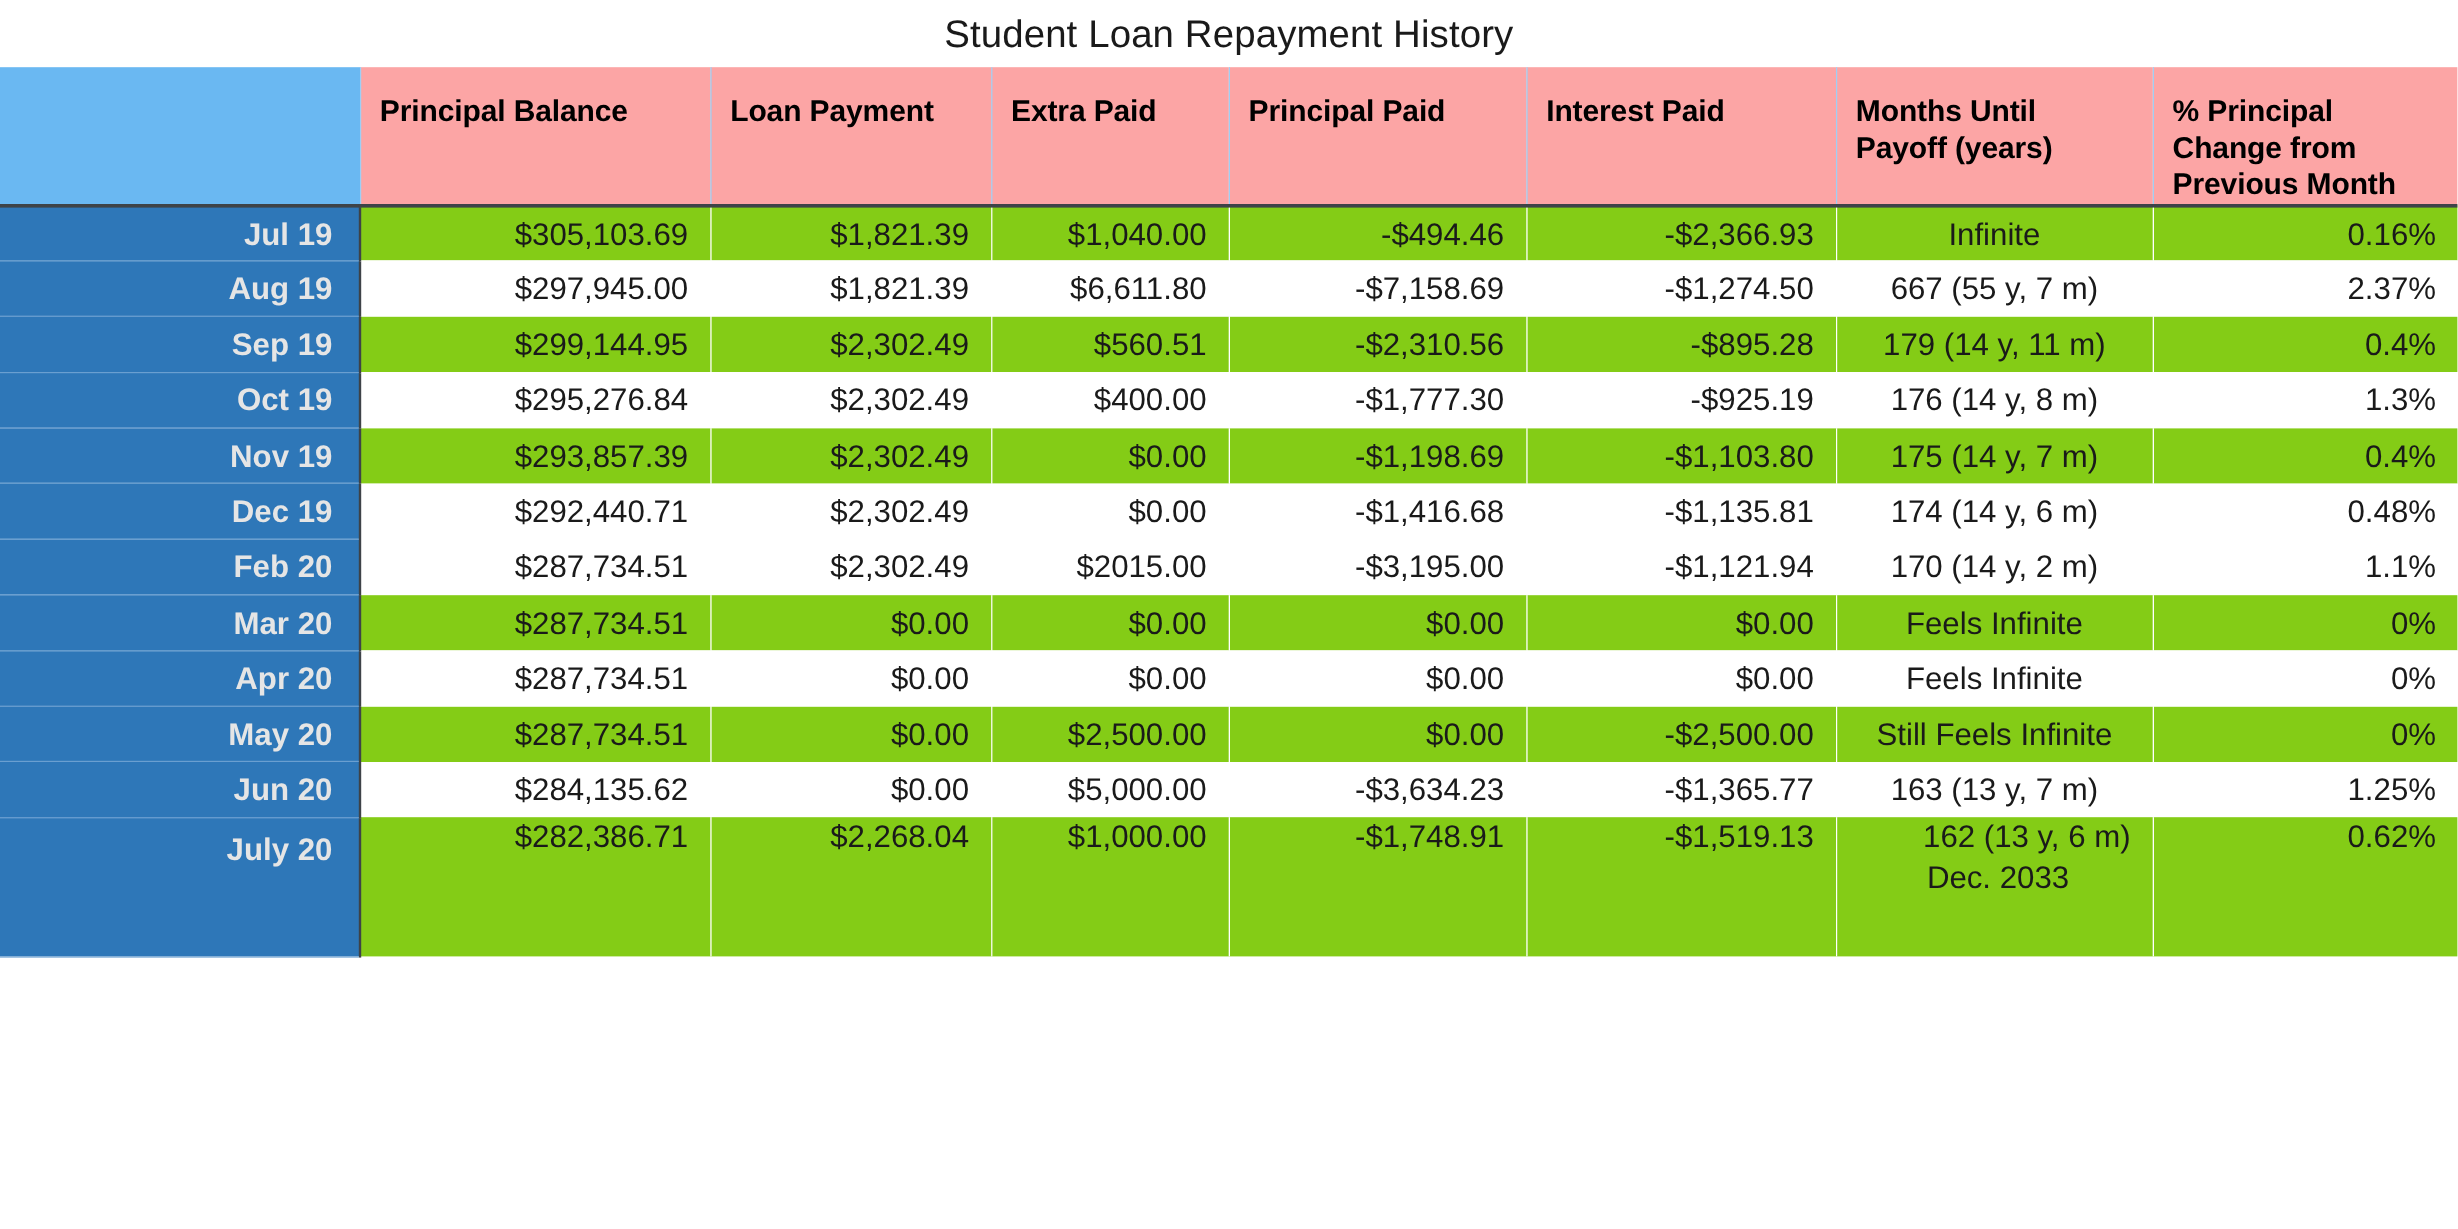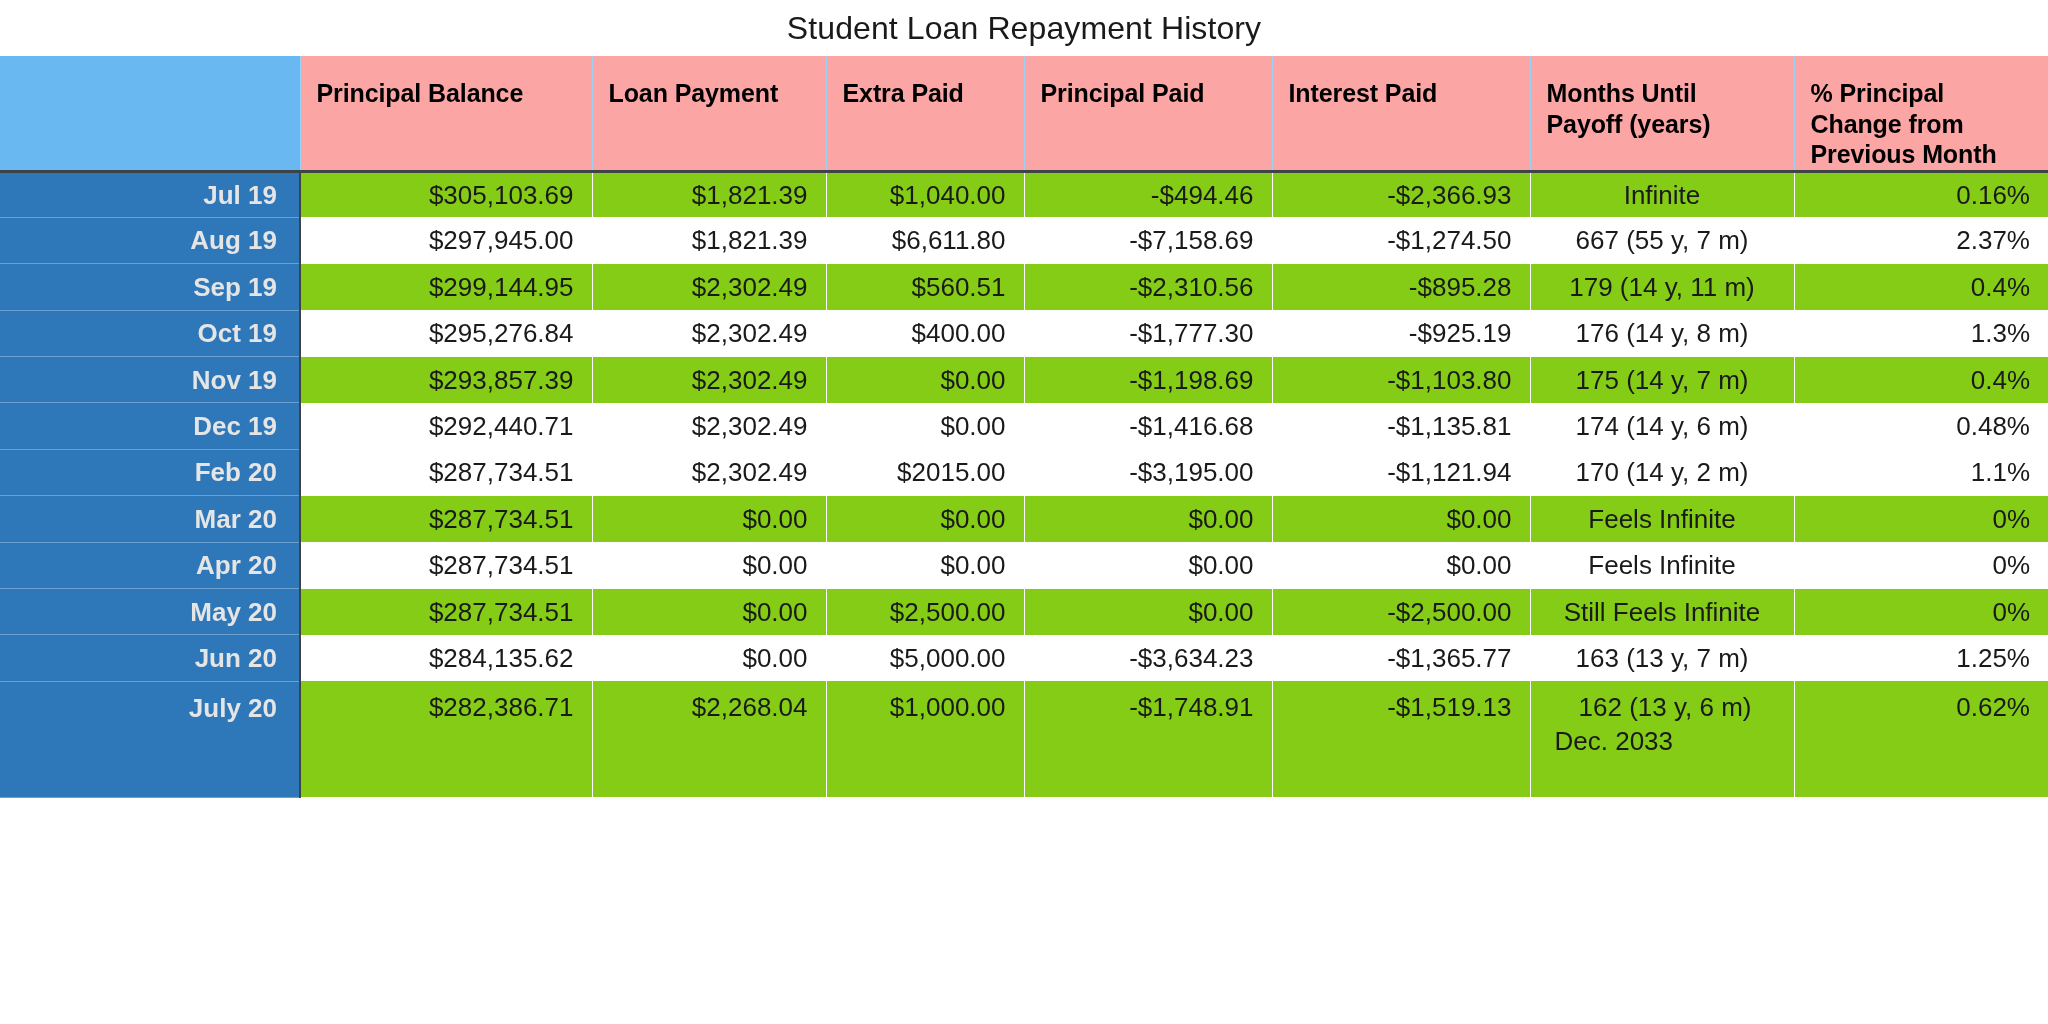"$282,386.71" tbody tr.row-last td { padding-top: 10px -> none }
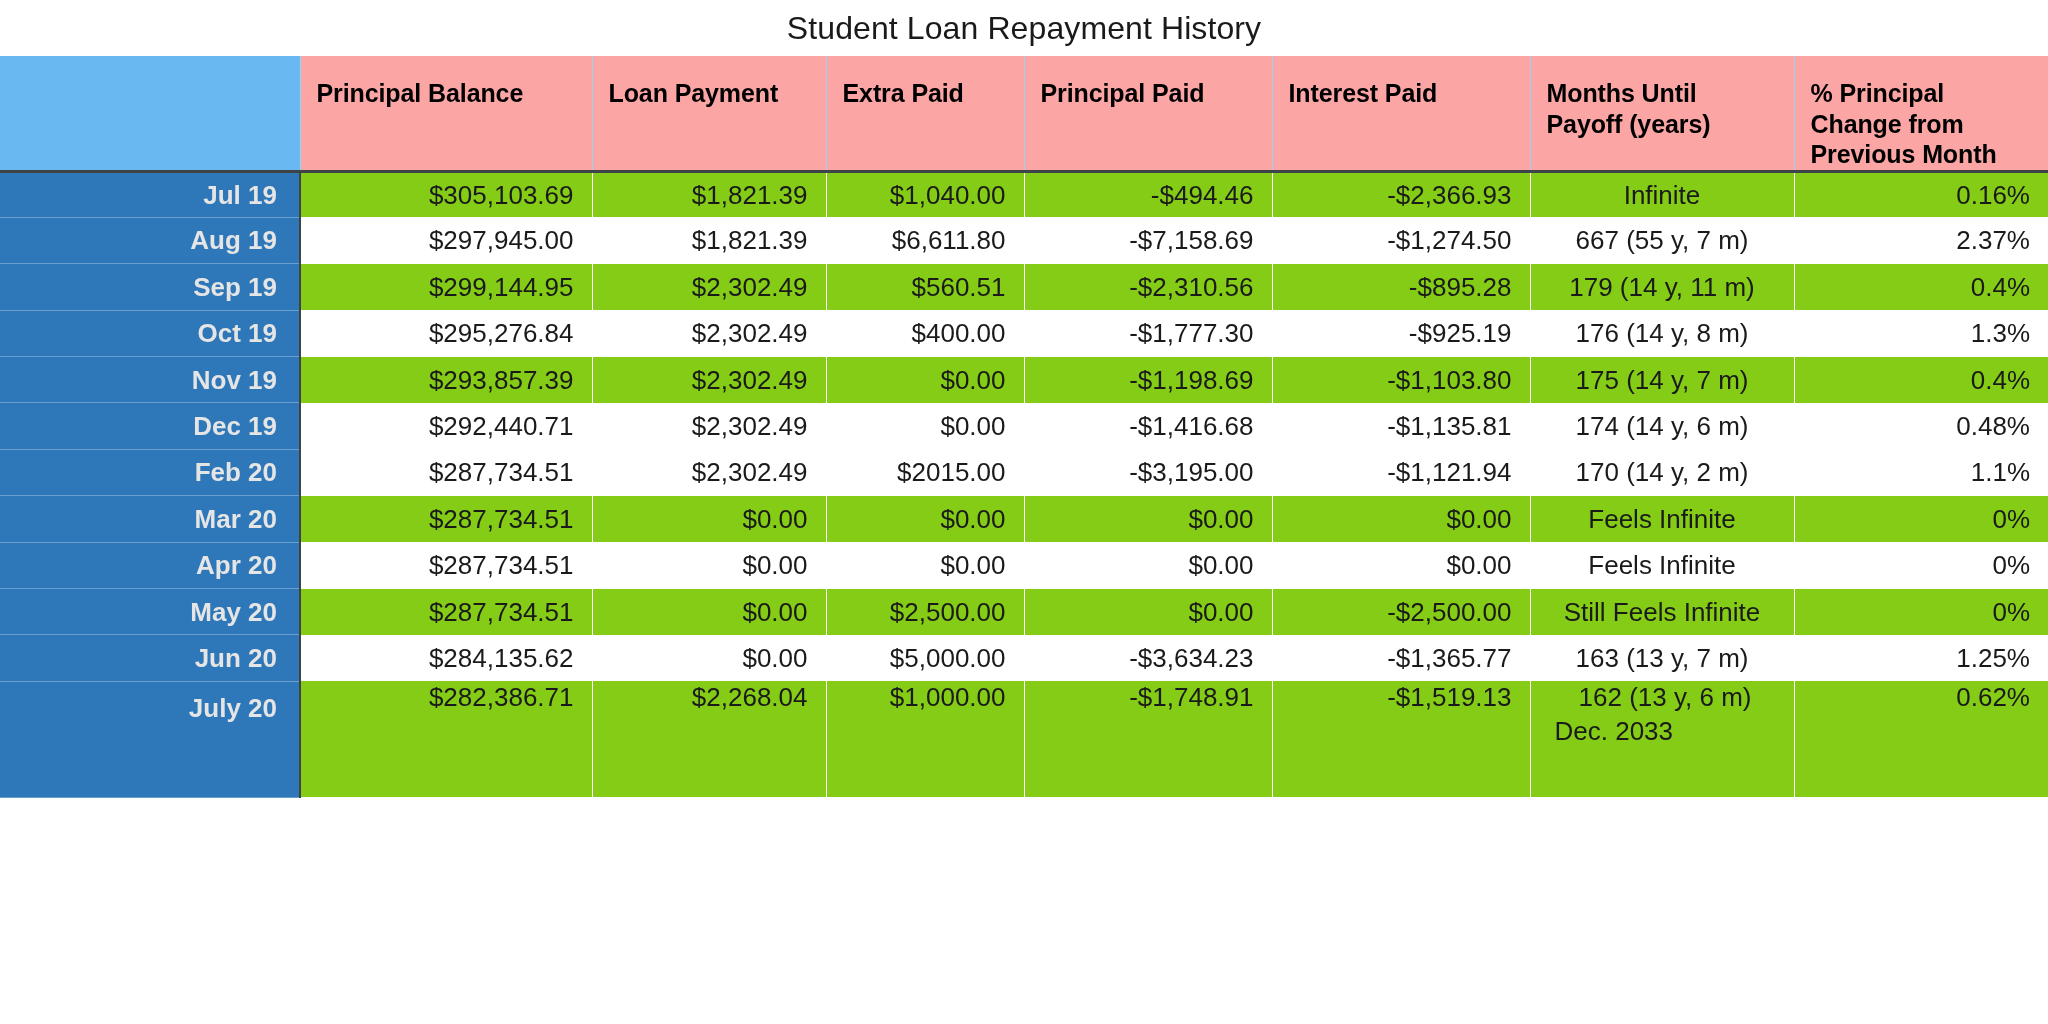"162 (13 y, 6 m)" .months-main { text-align: center -> right }
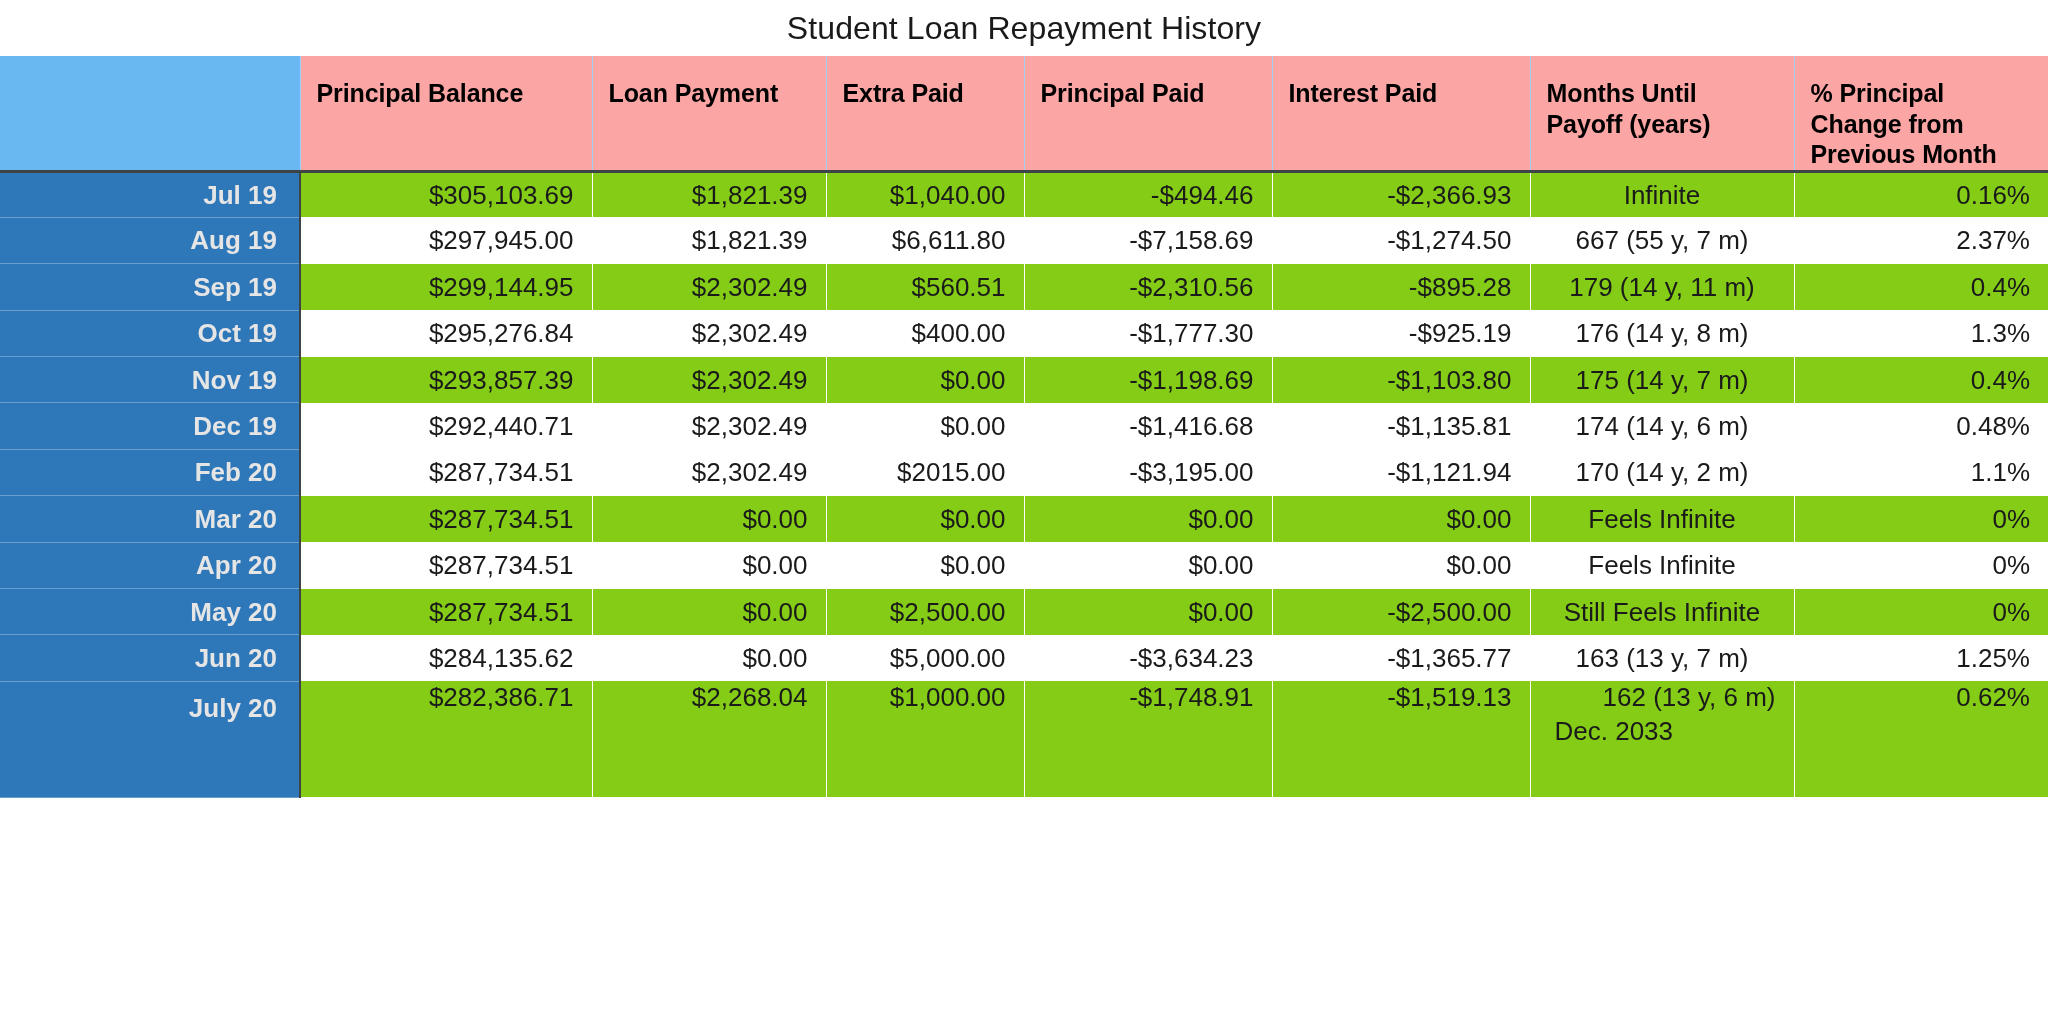"Dec. 2033" .months-sub { text-align: left -> center }
